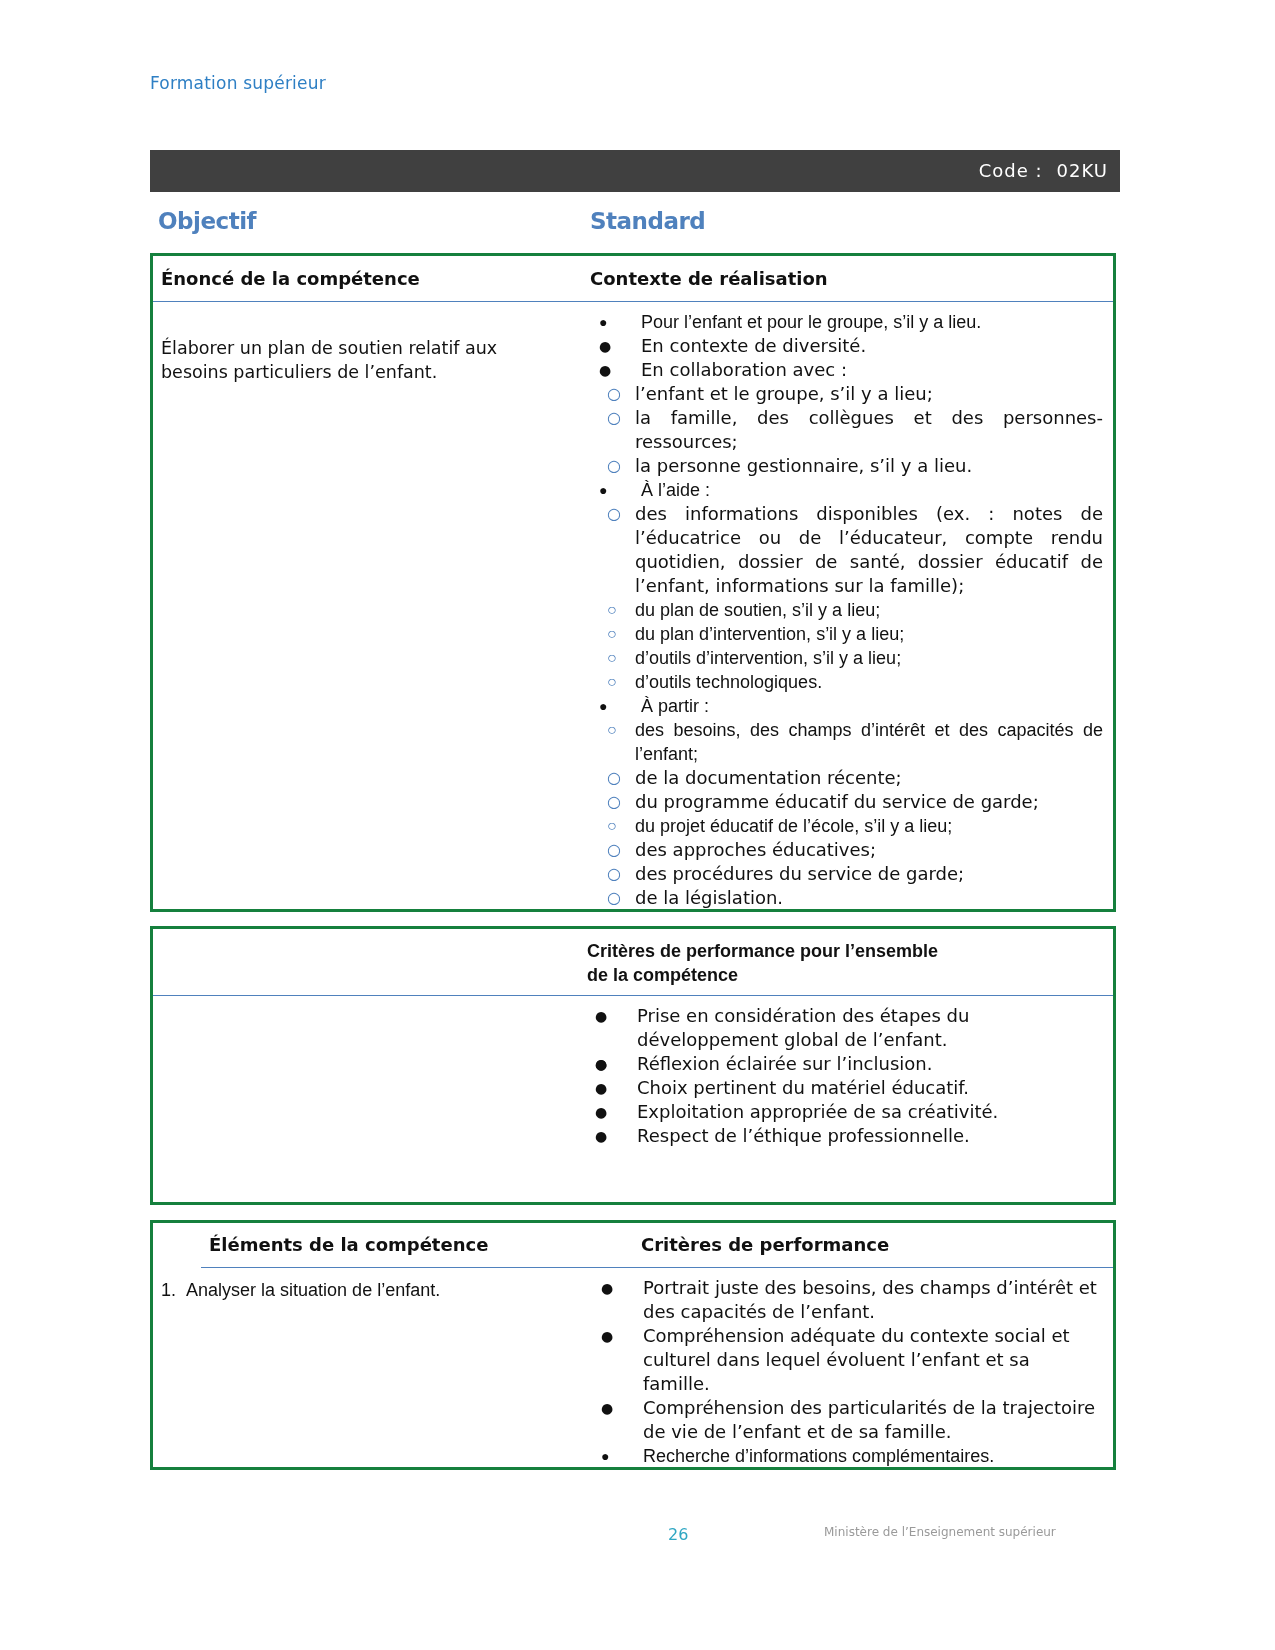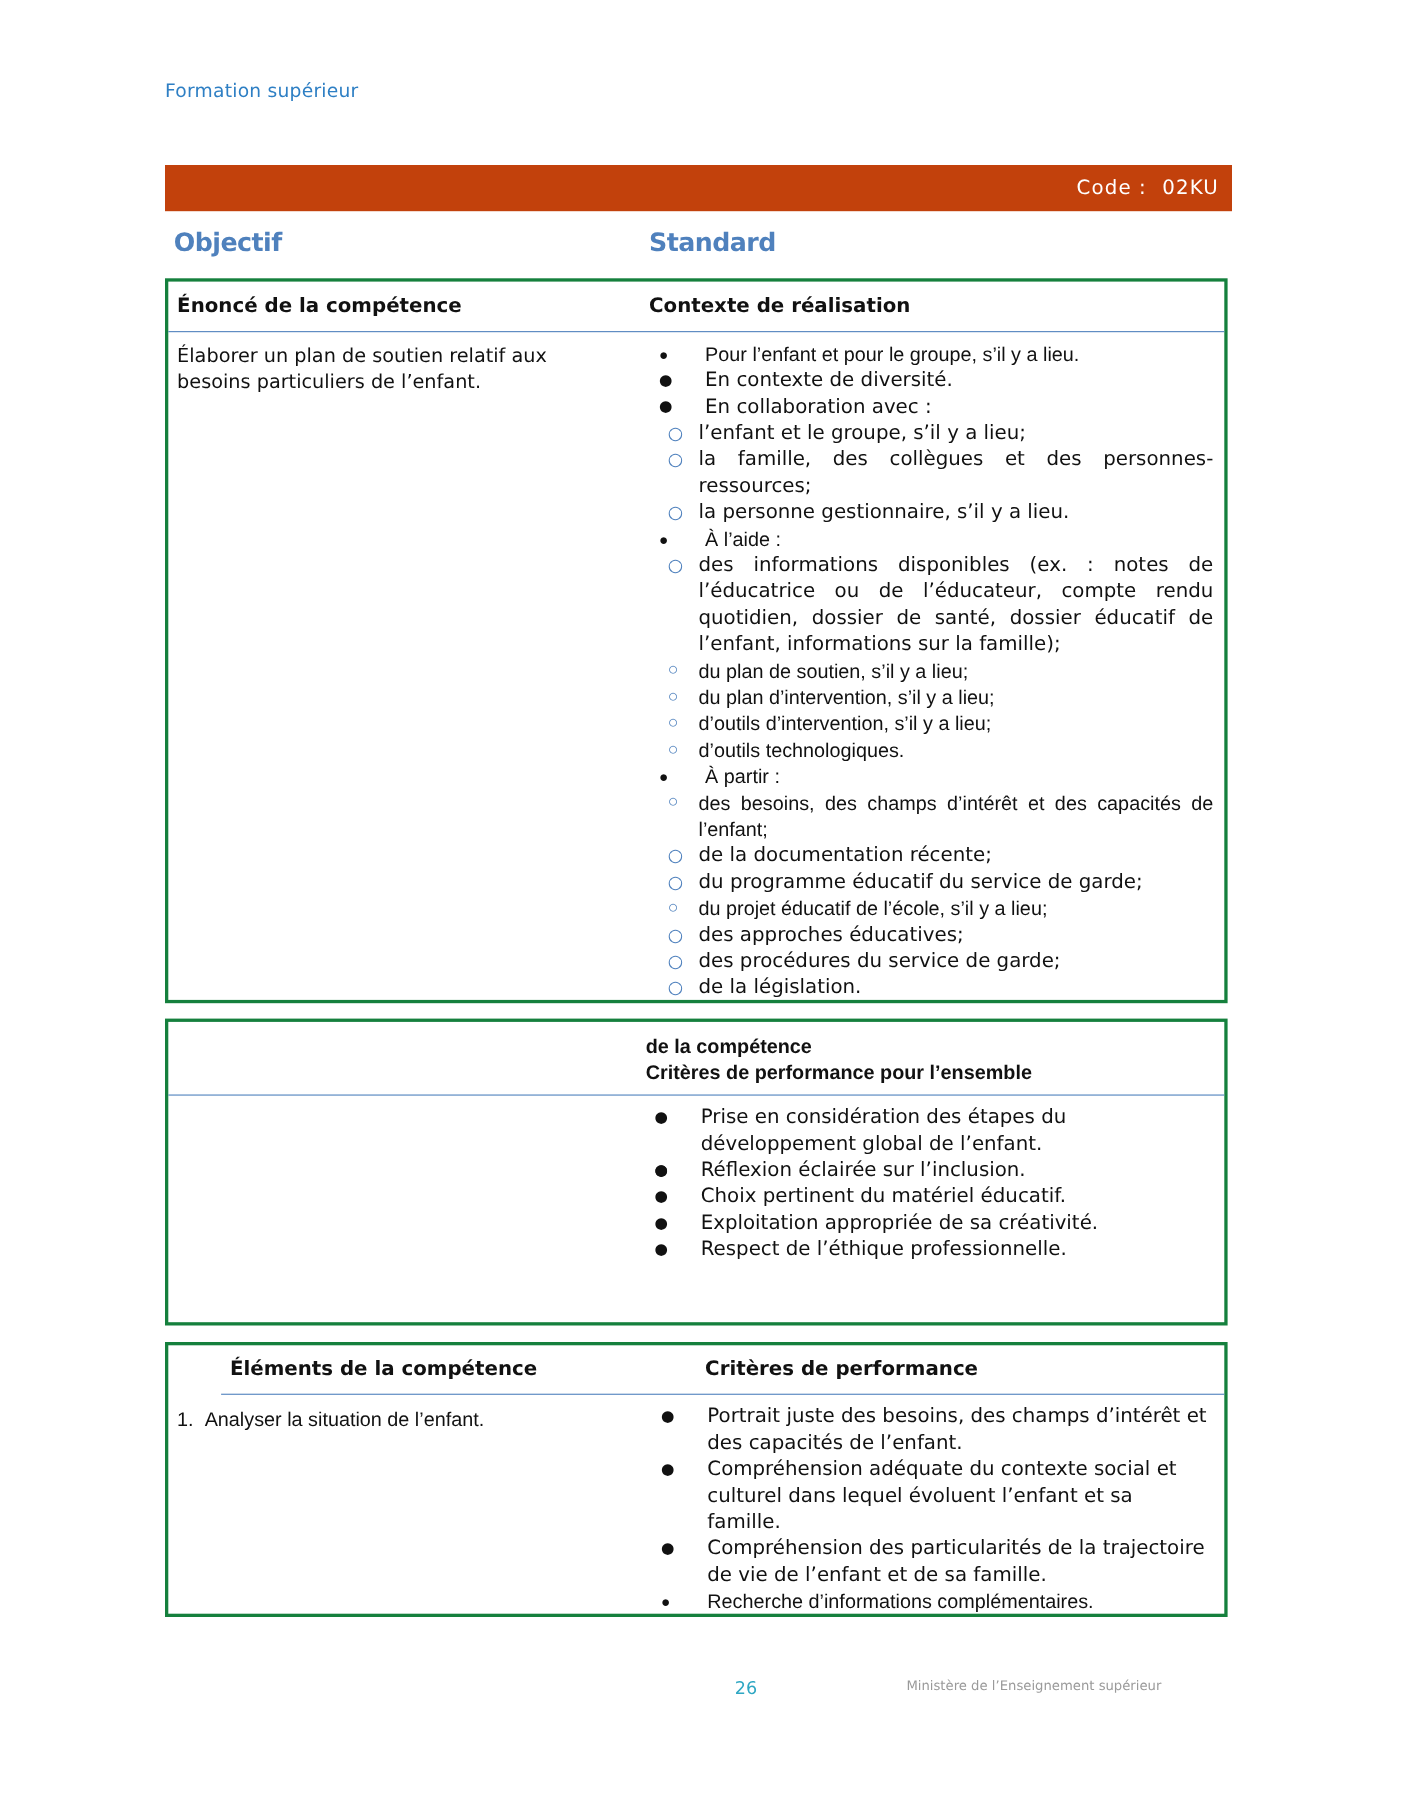"Code : 02KU" .code-bar { background: #c2410c -> #404040 }
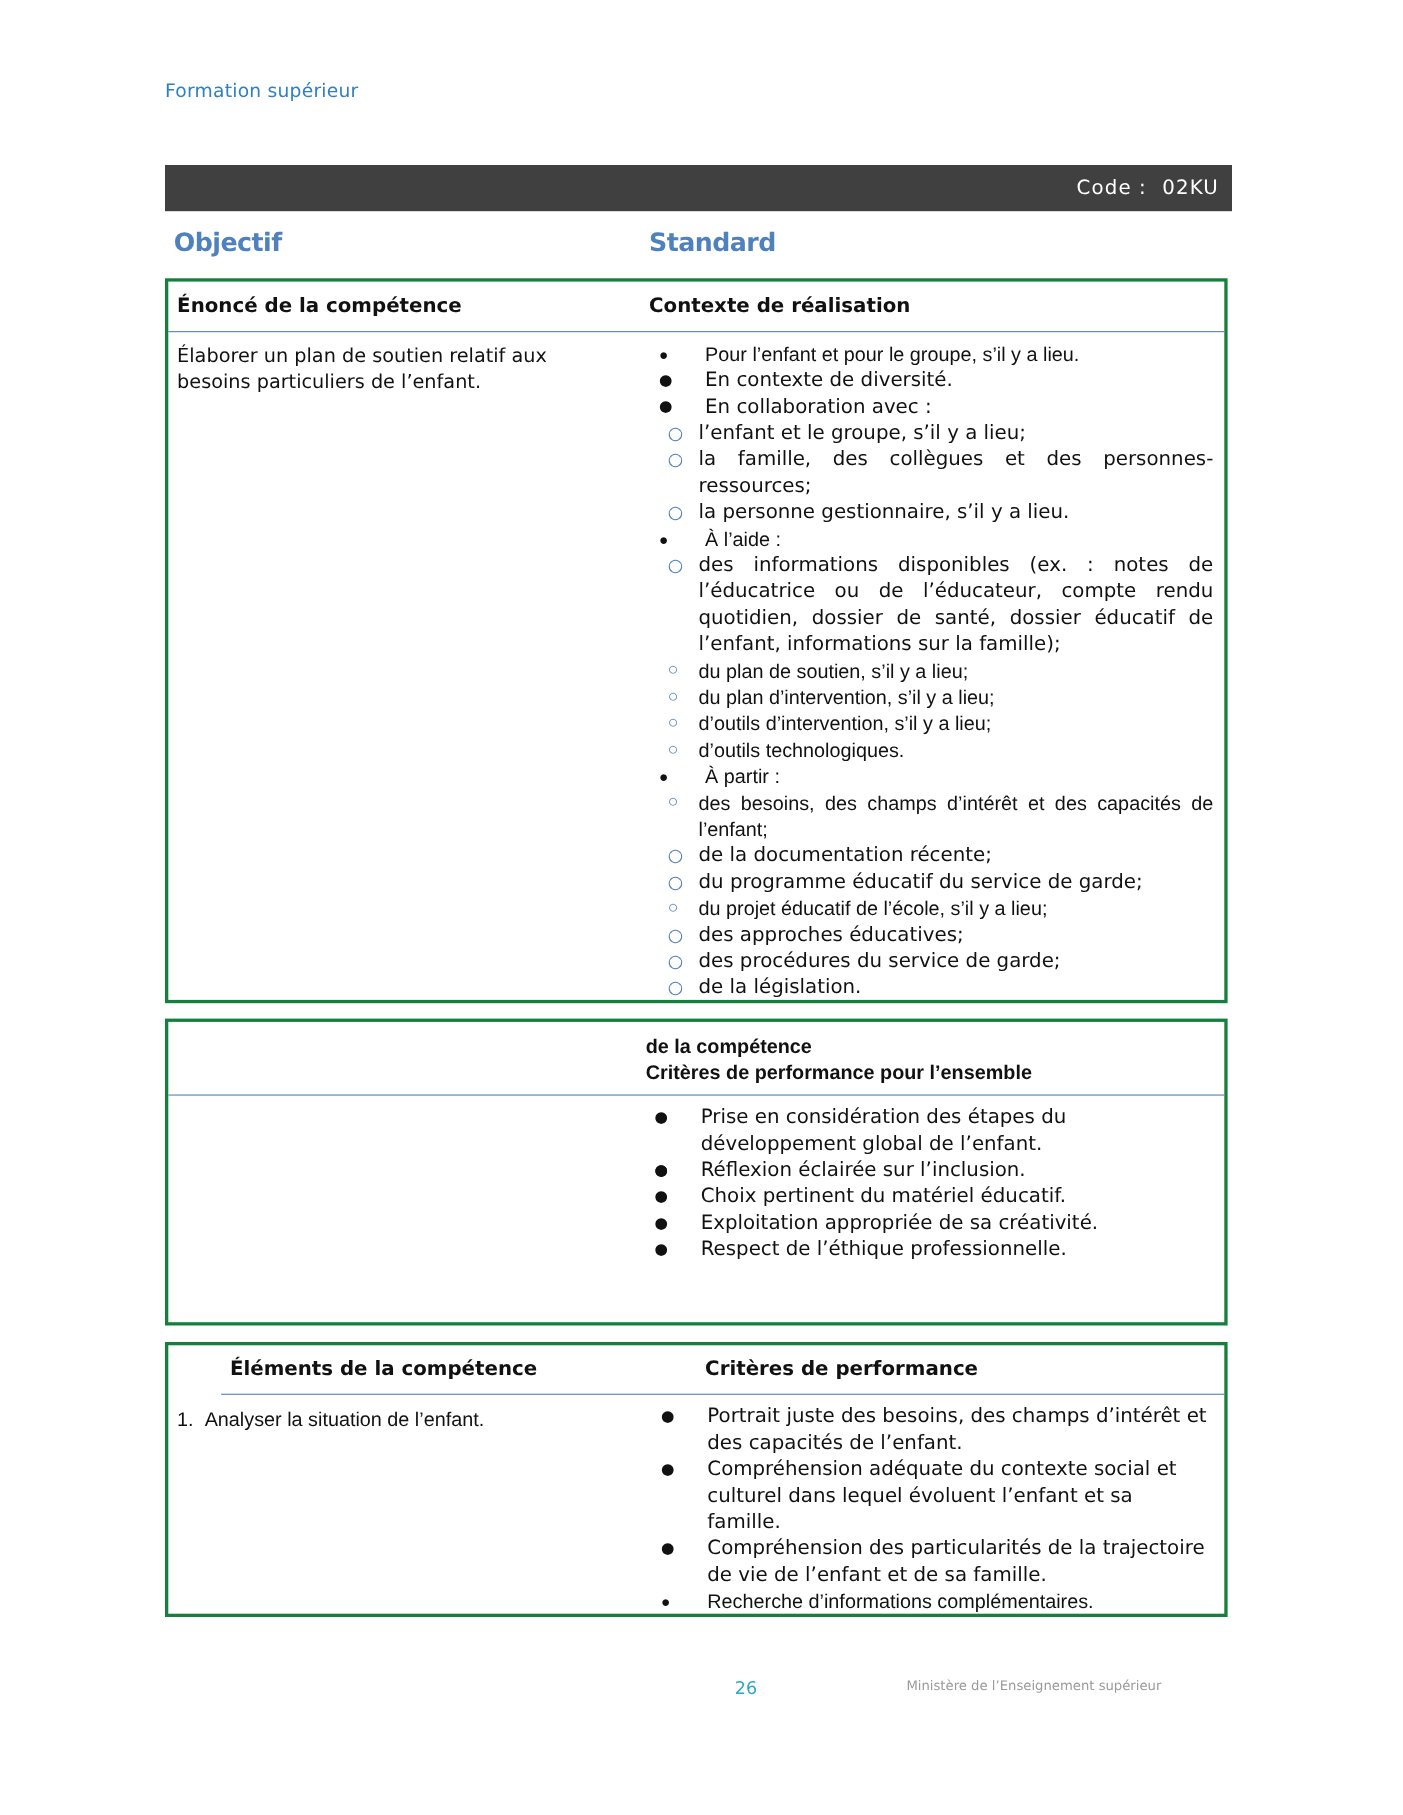"Élaborer un plan de soutien" .c-left.dejavu { margin-top: none -> 24px }
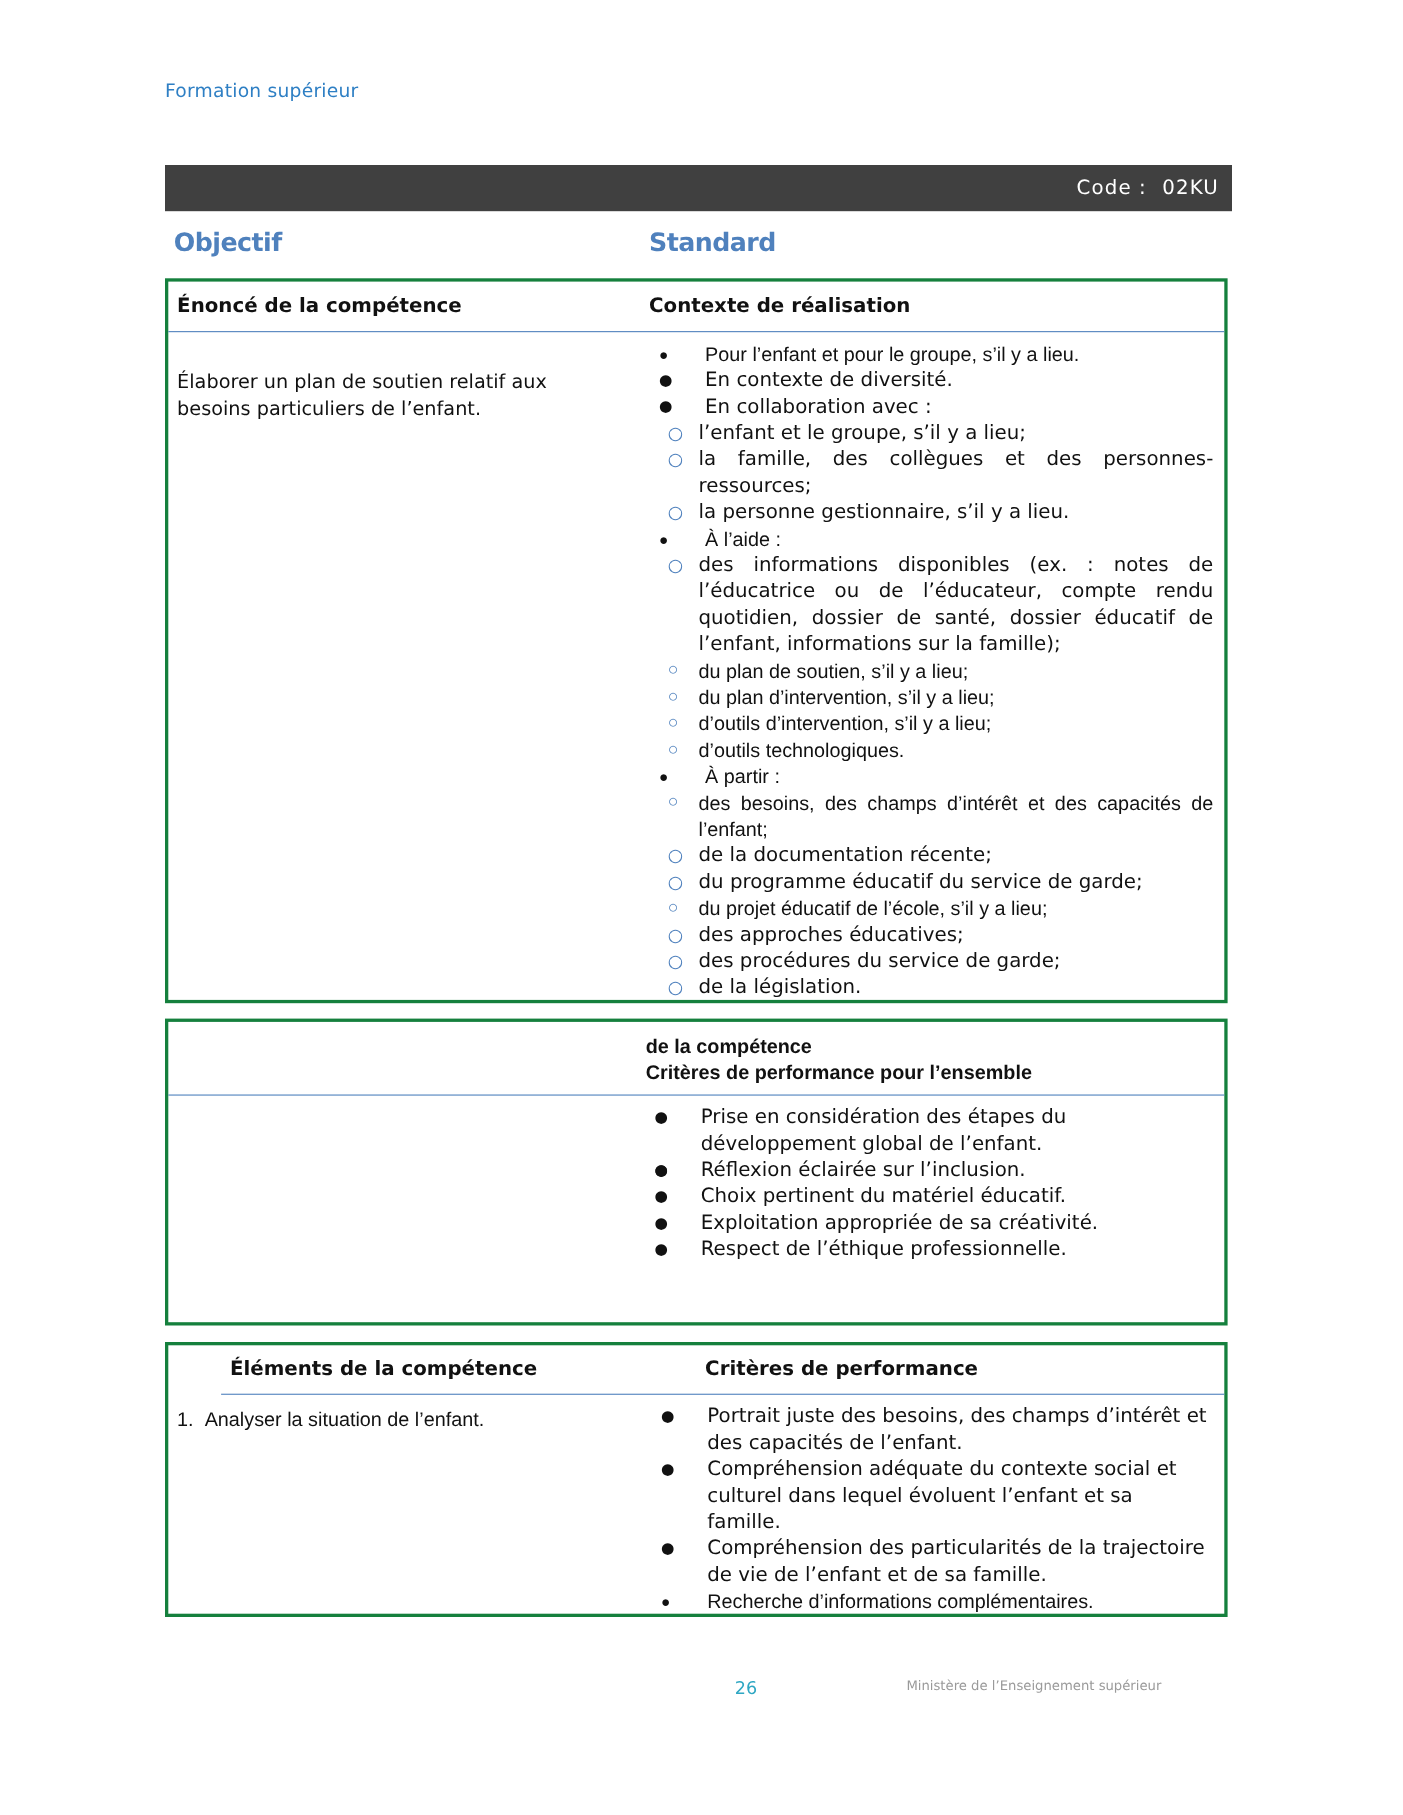"de la compétence" div { order: before "Critères de performance pour l’ensemble" -> after "Critères de performance pour l’ensemble" }
